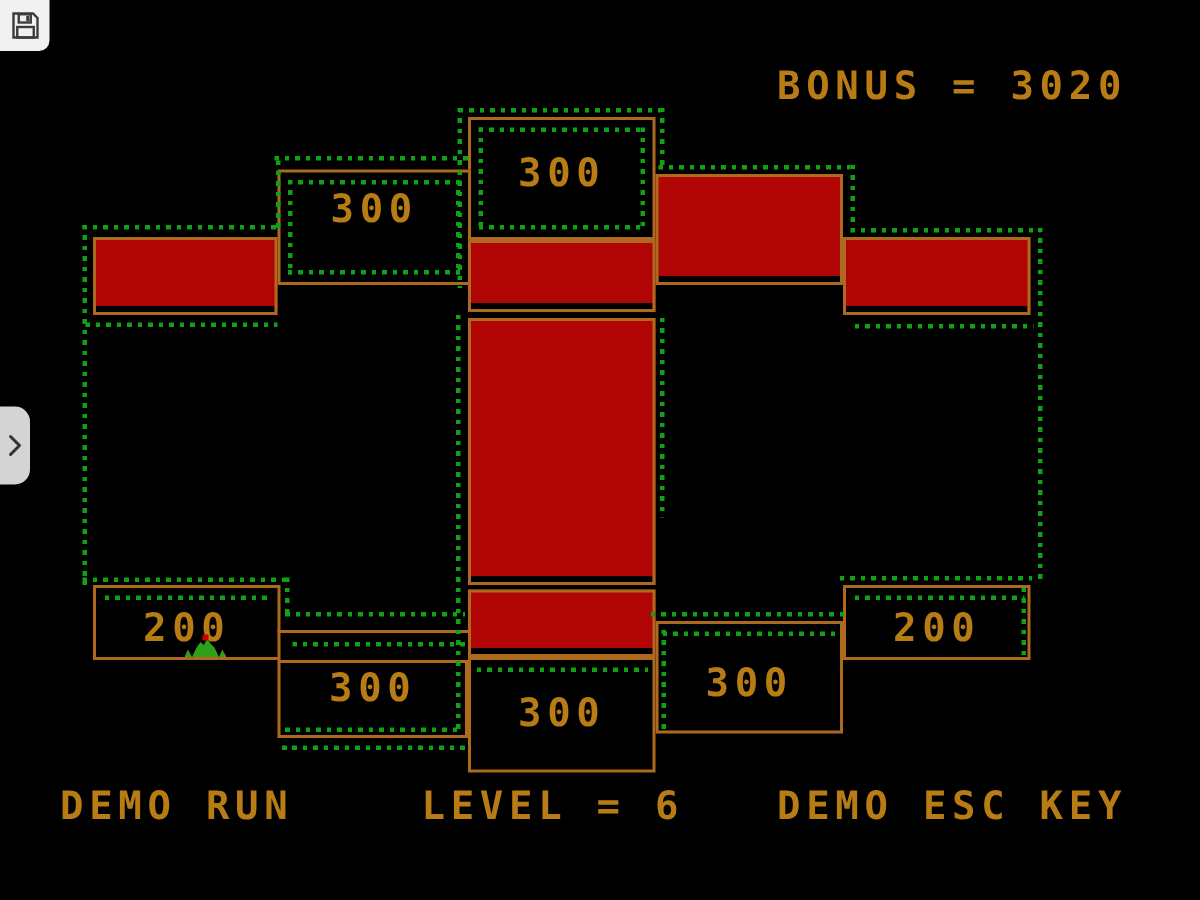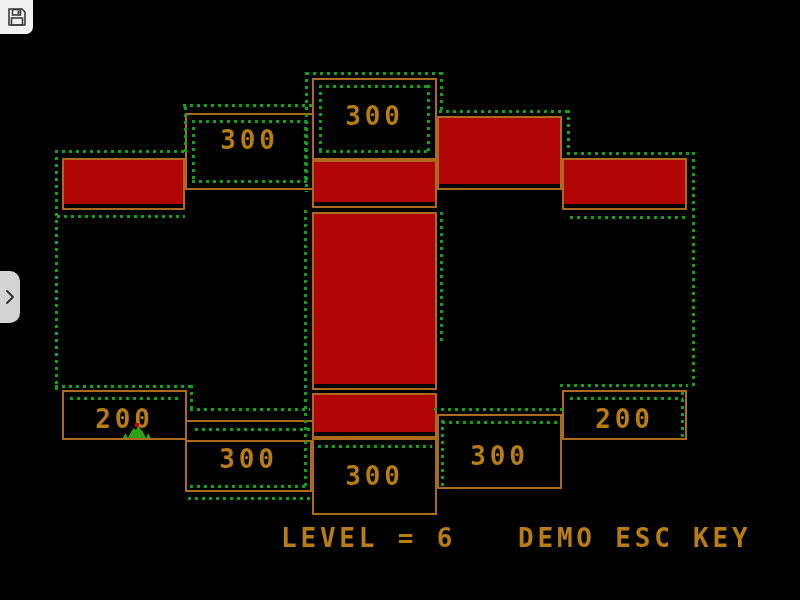"BONUS = 3020" div.gametext { html: none -> <div>BONUS = 3020</div> }
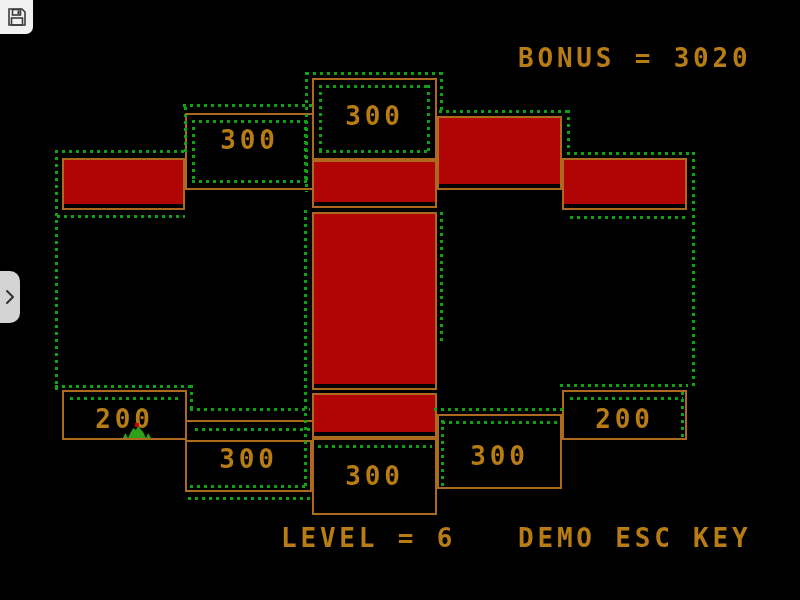"DEMO RUN" div.gametext { html: none -> <div>DEMO RUN</div> }
